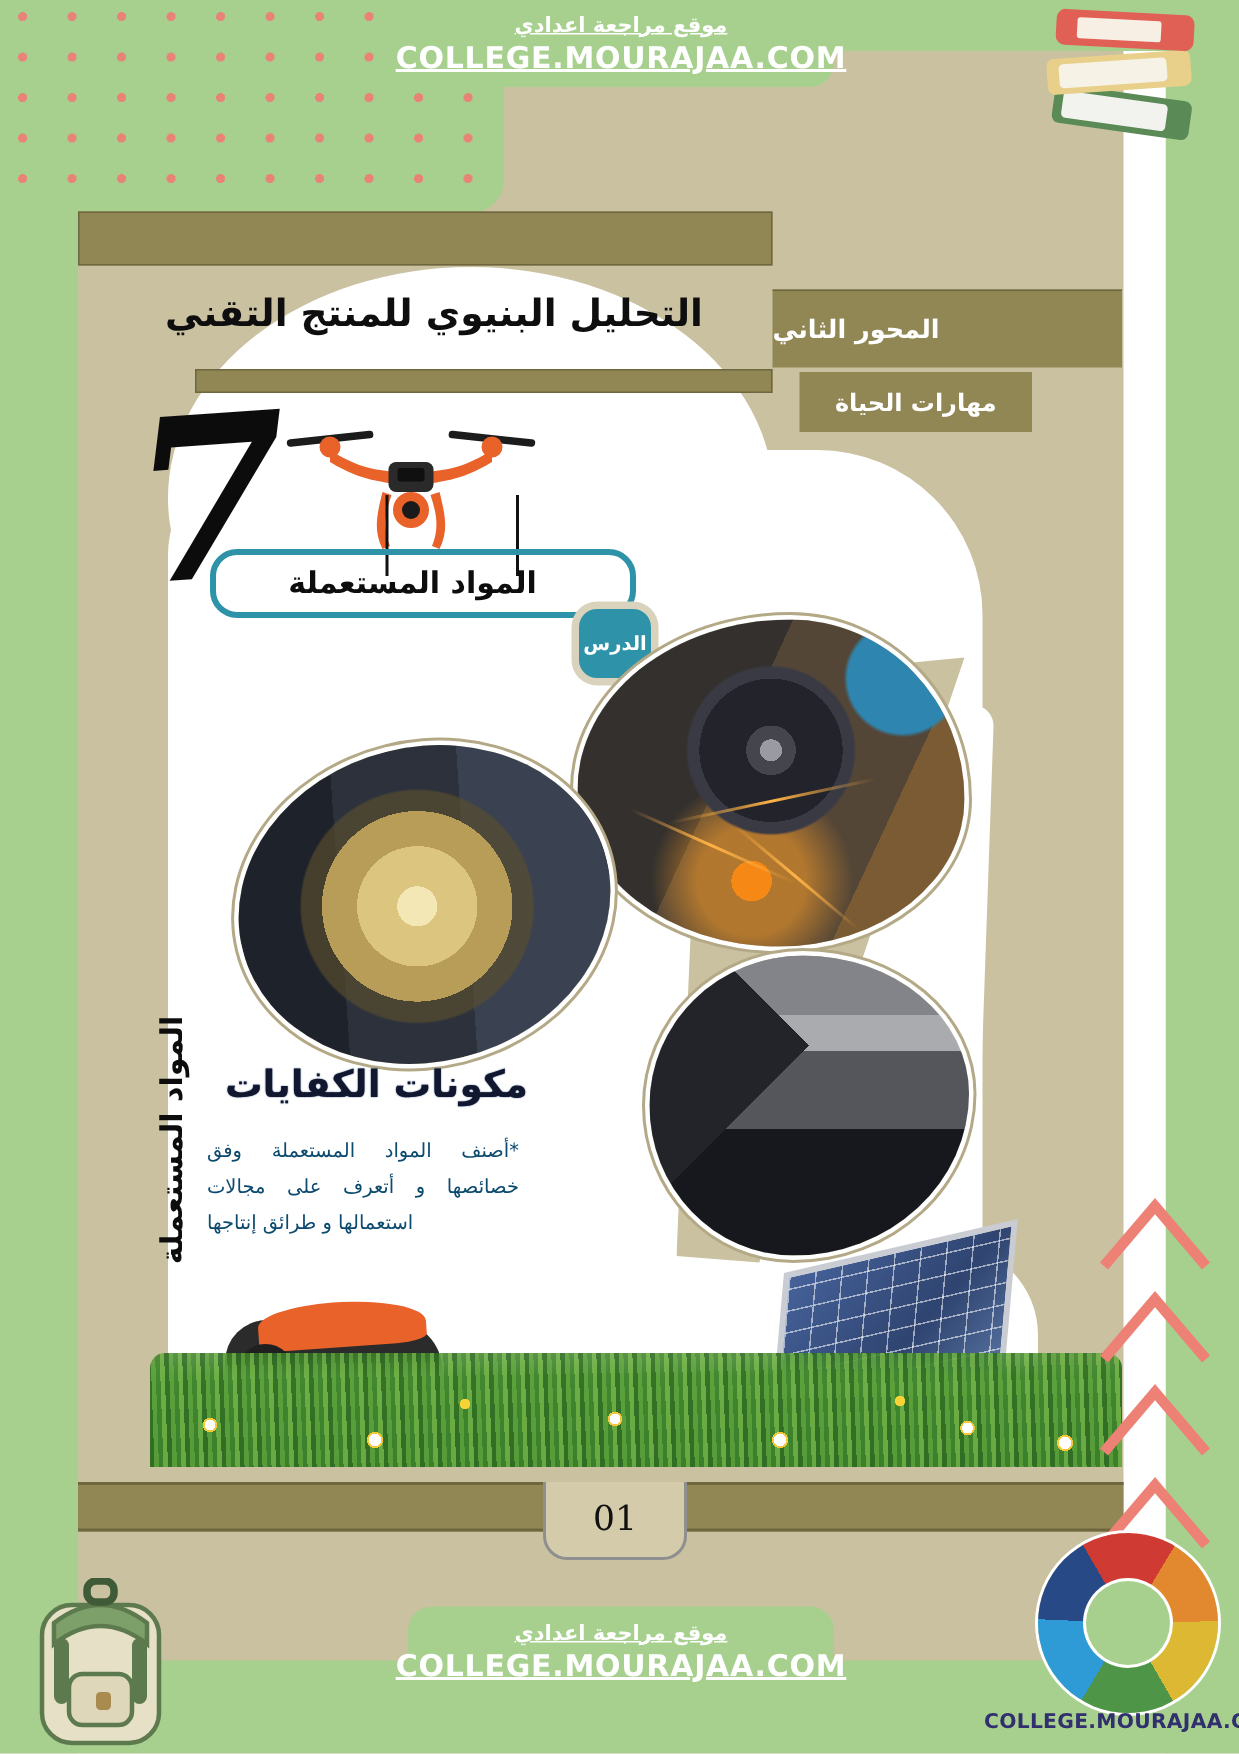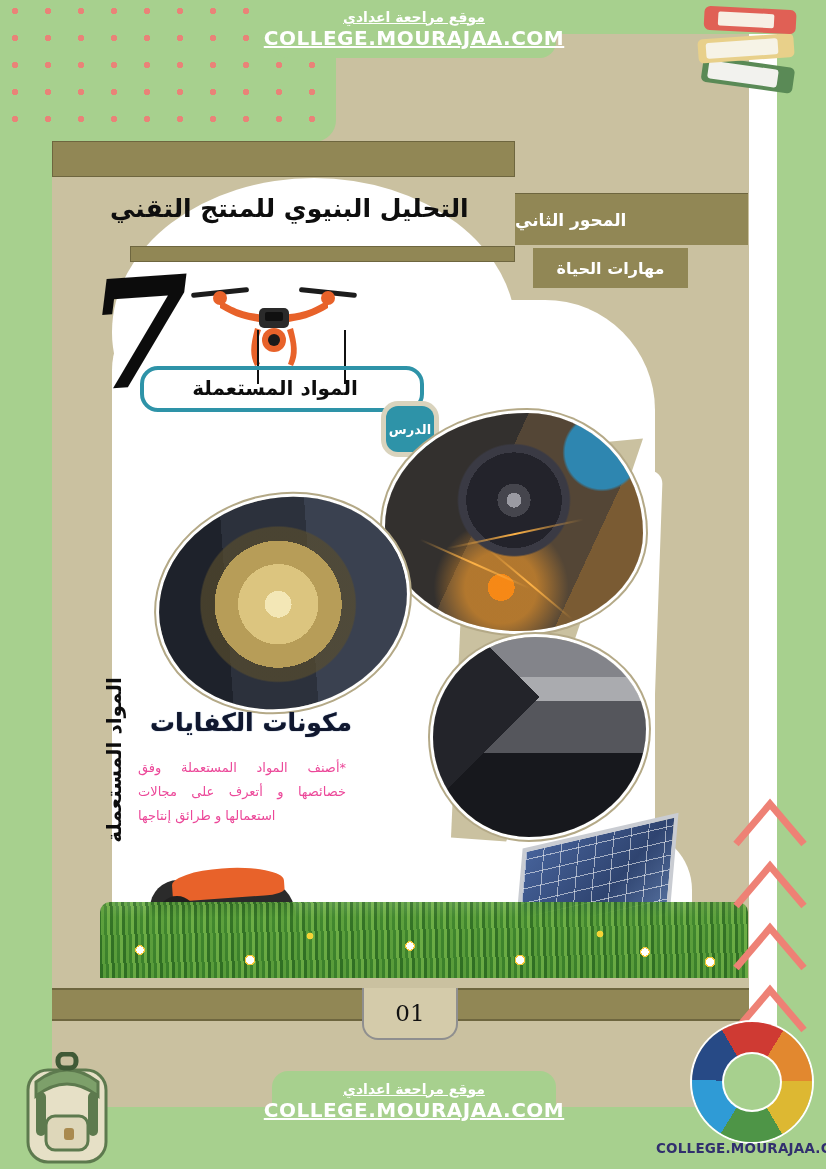"*أصنف المواد المستعملة وفق خصائصها" .comp-body { color: #ec4899 -> #0c4a6e }
